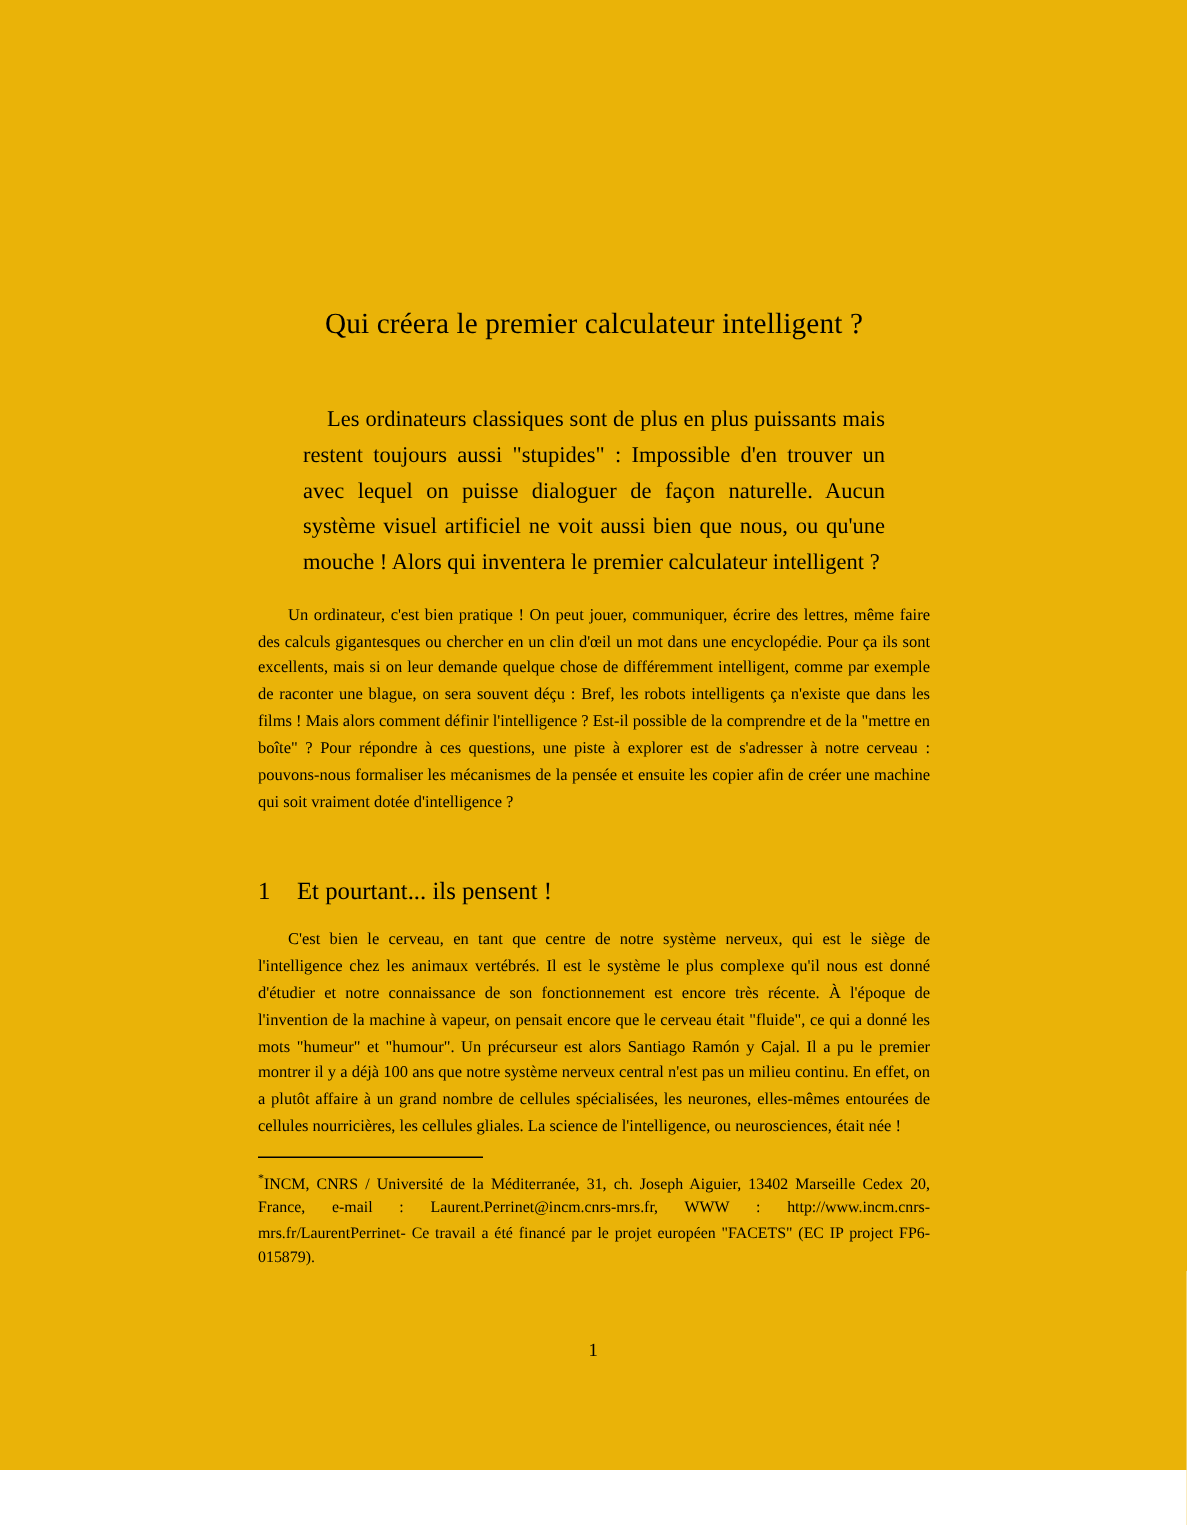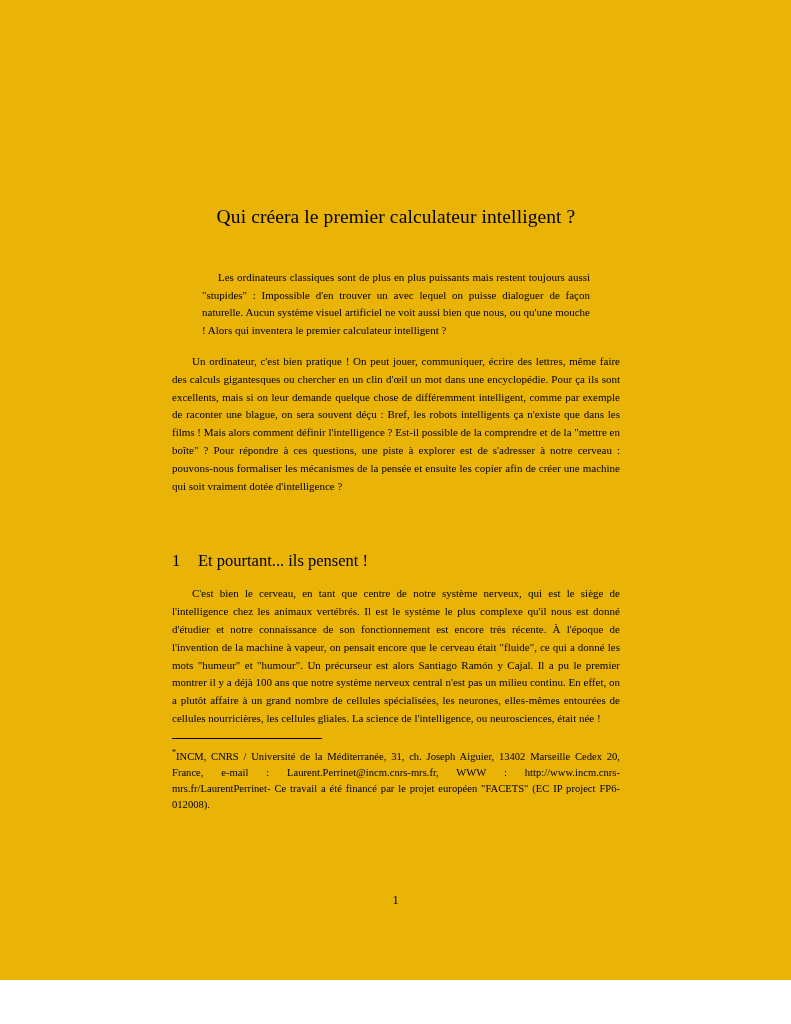"Les ordinateurs classiques sont de" .abstract-body { font-size: 11px -> 15px }
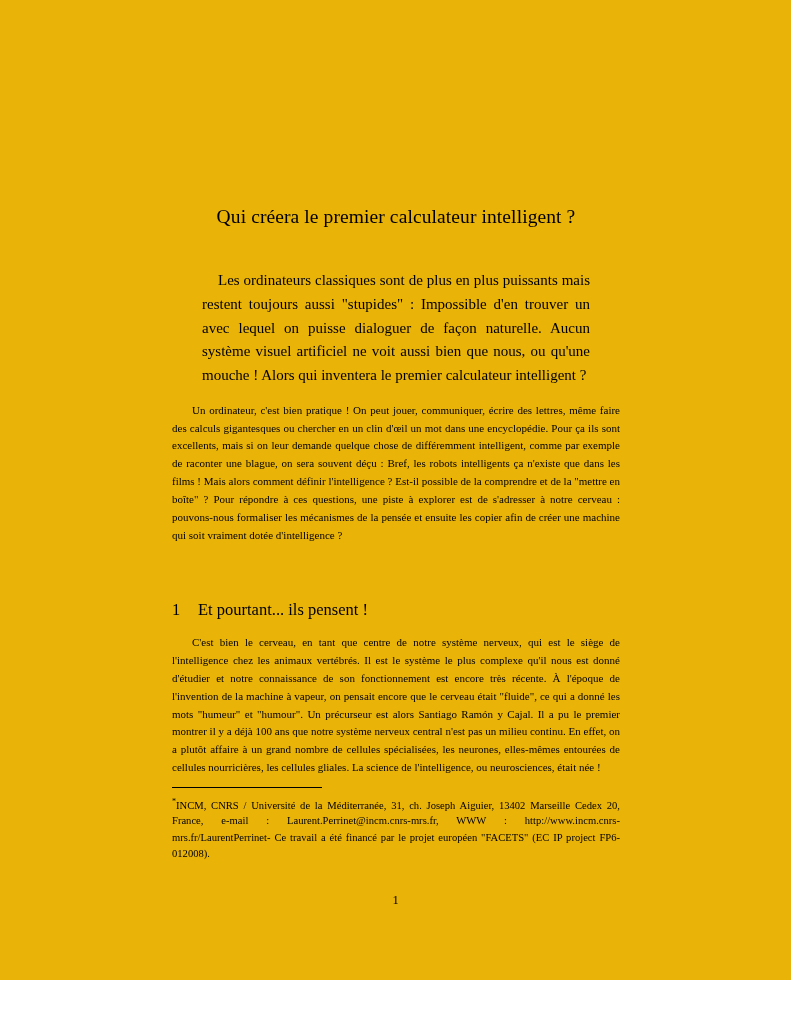"1 Et pourtant... ils pensent" .section-head { margin-top: 56px -> 40px }
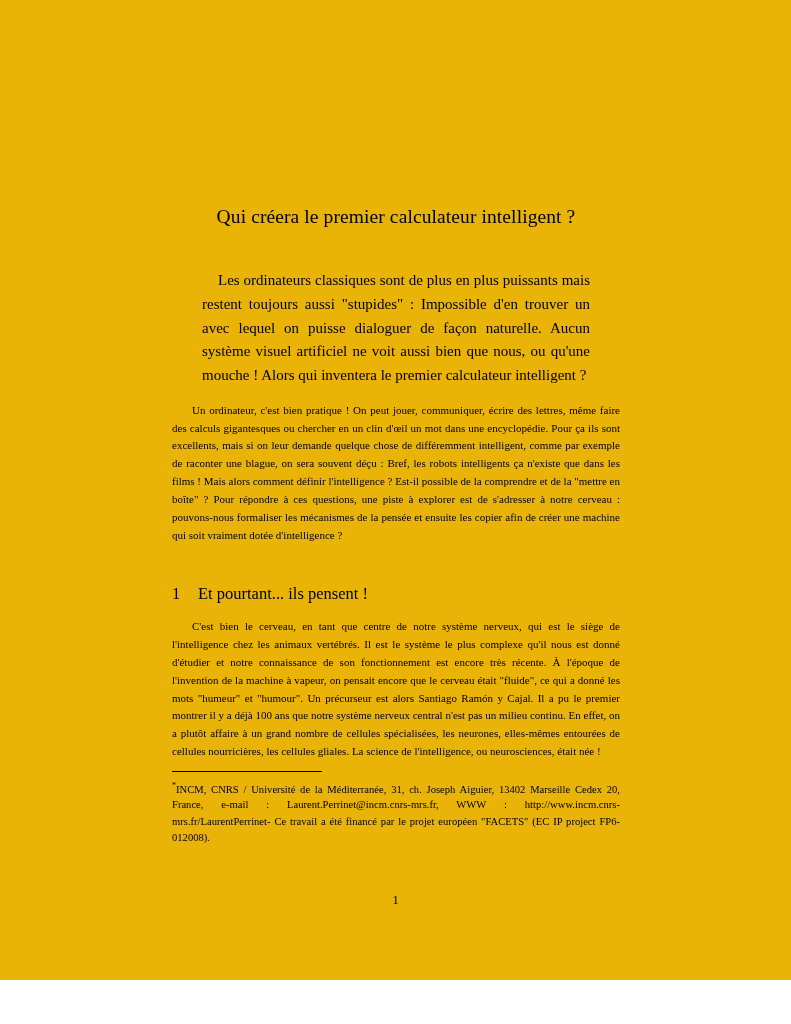"INCM, CNRS / Université de" span { text: FP6-012008 -> FP6-015879 }
